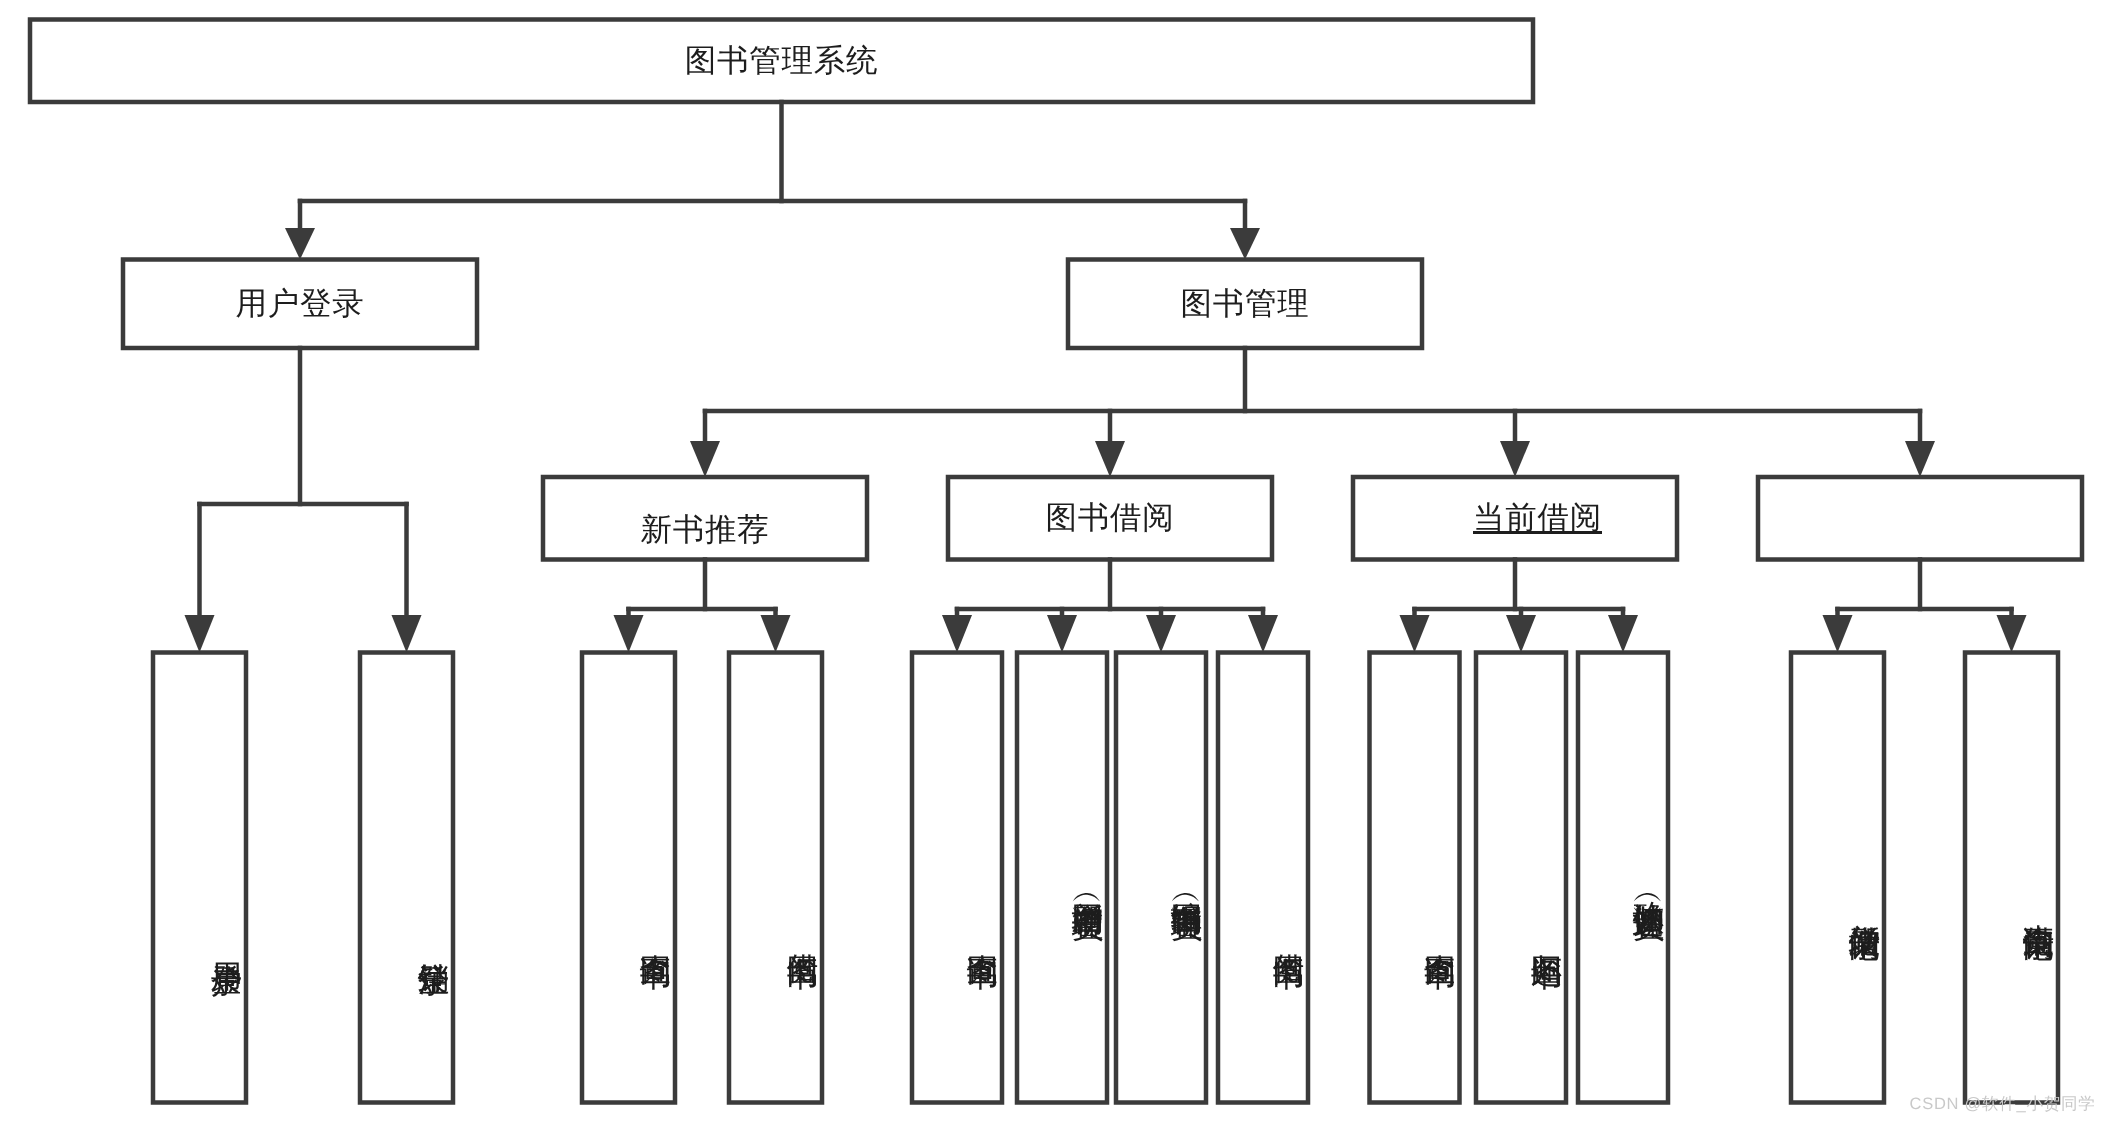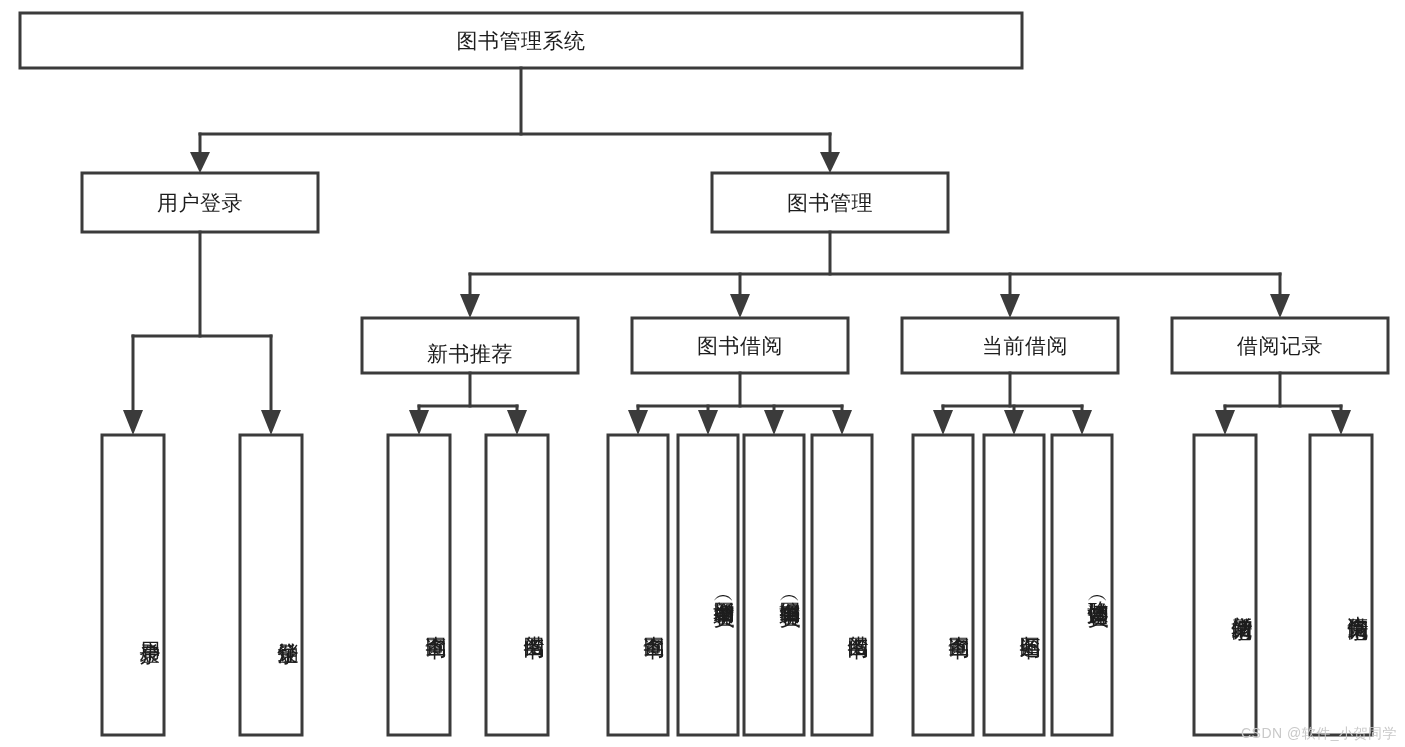"当前借阅" div.node-label-h { text-decoration: none -> underline }
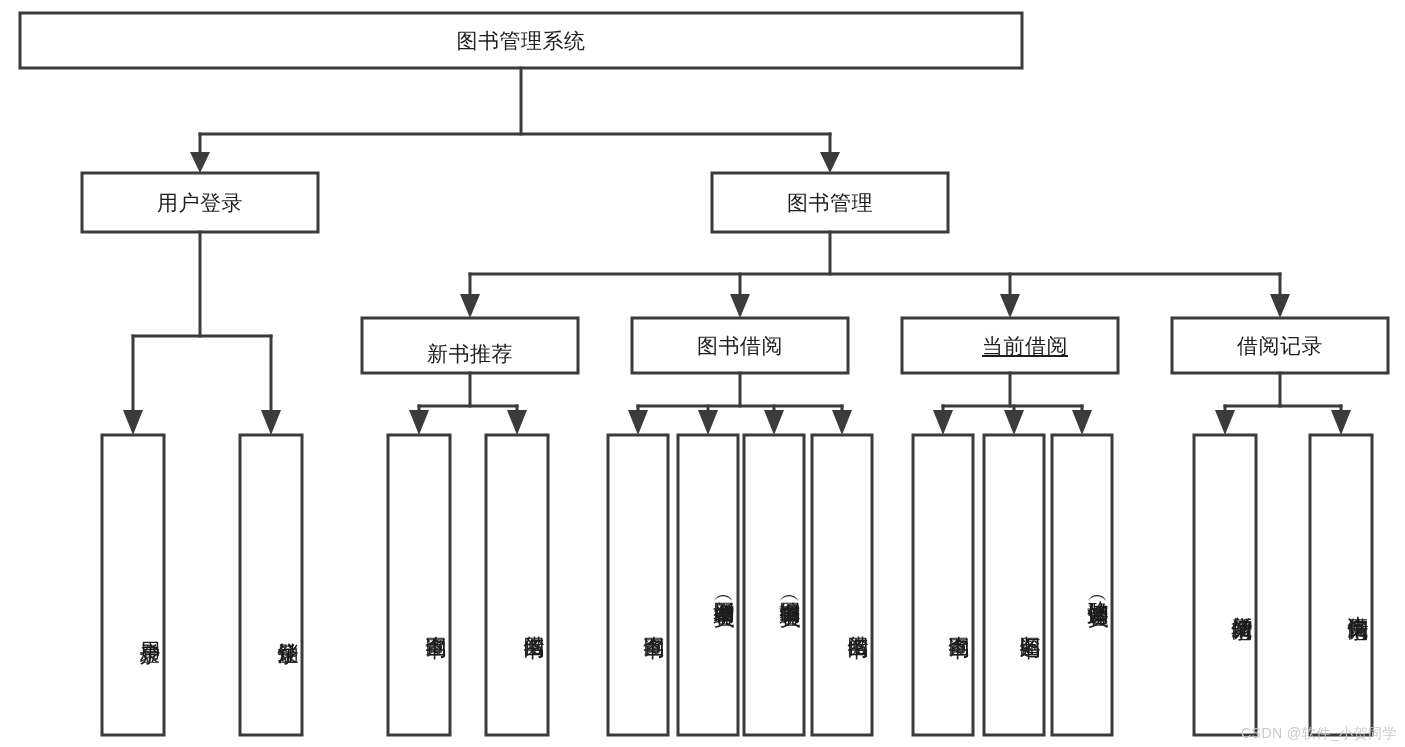"借阅记录" div.node-label-h { html: <div>借阅记录</div> -> none }
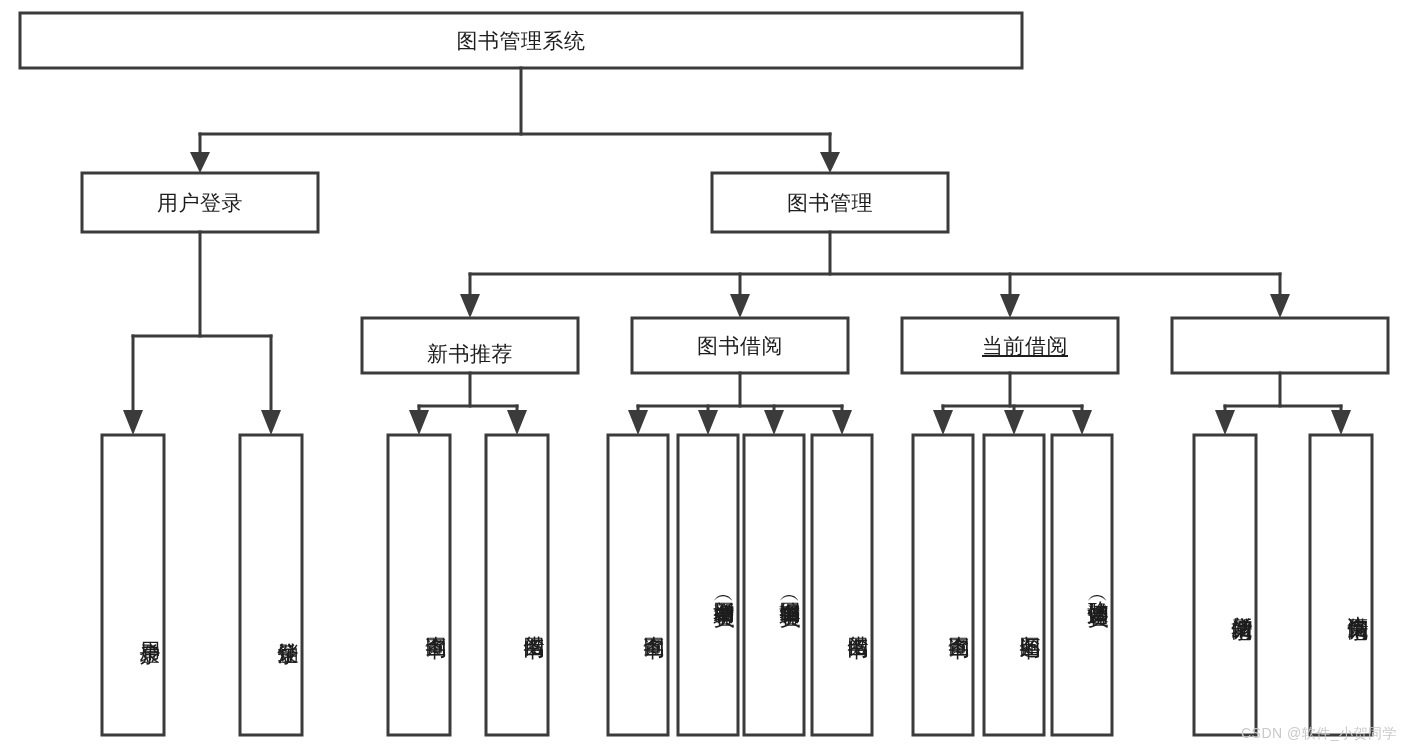"CSDN @软件_小贺同学" .watermark { font-size: 14px -> 11px }
